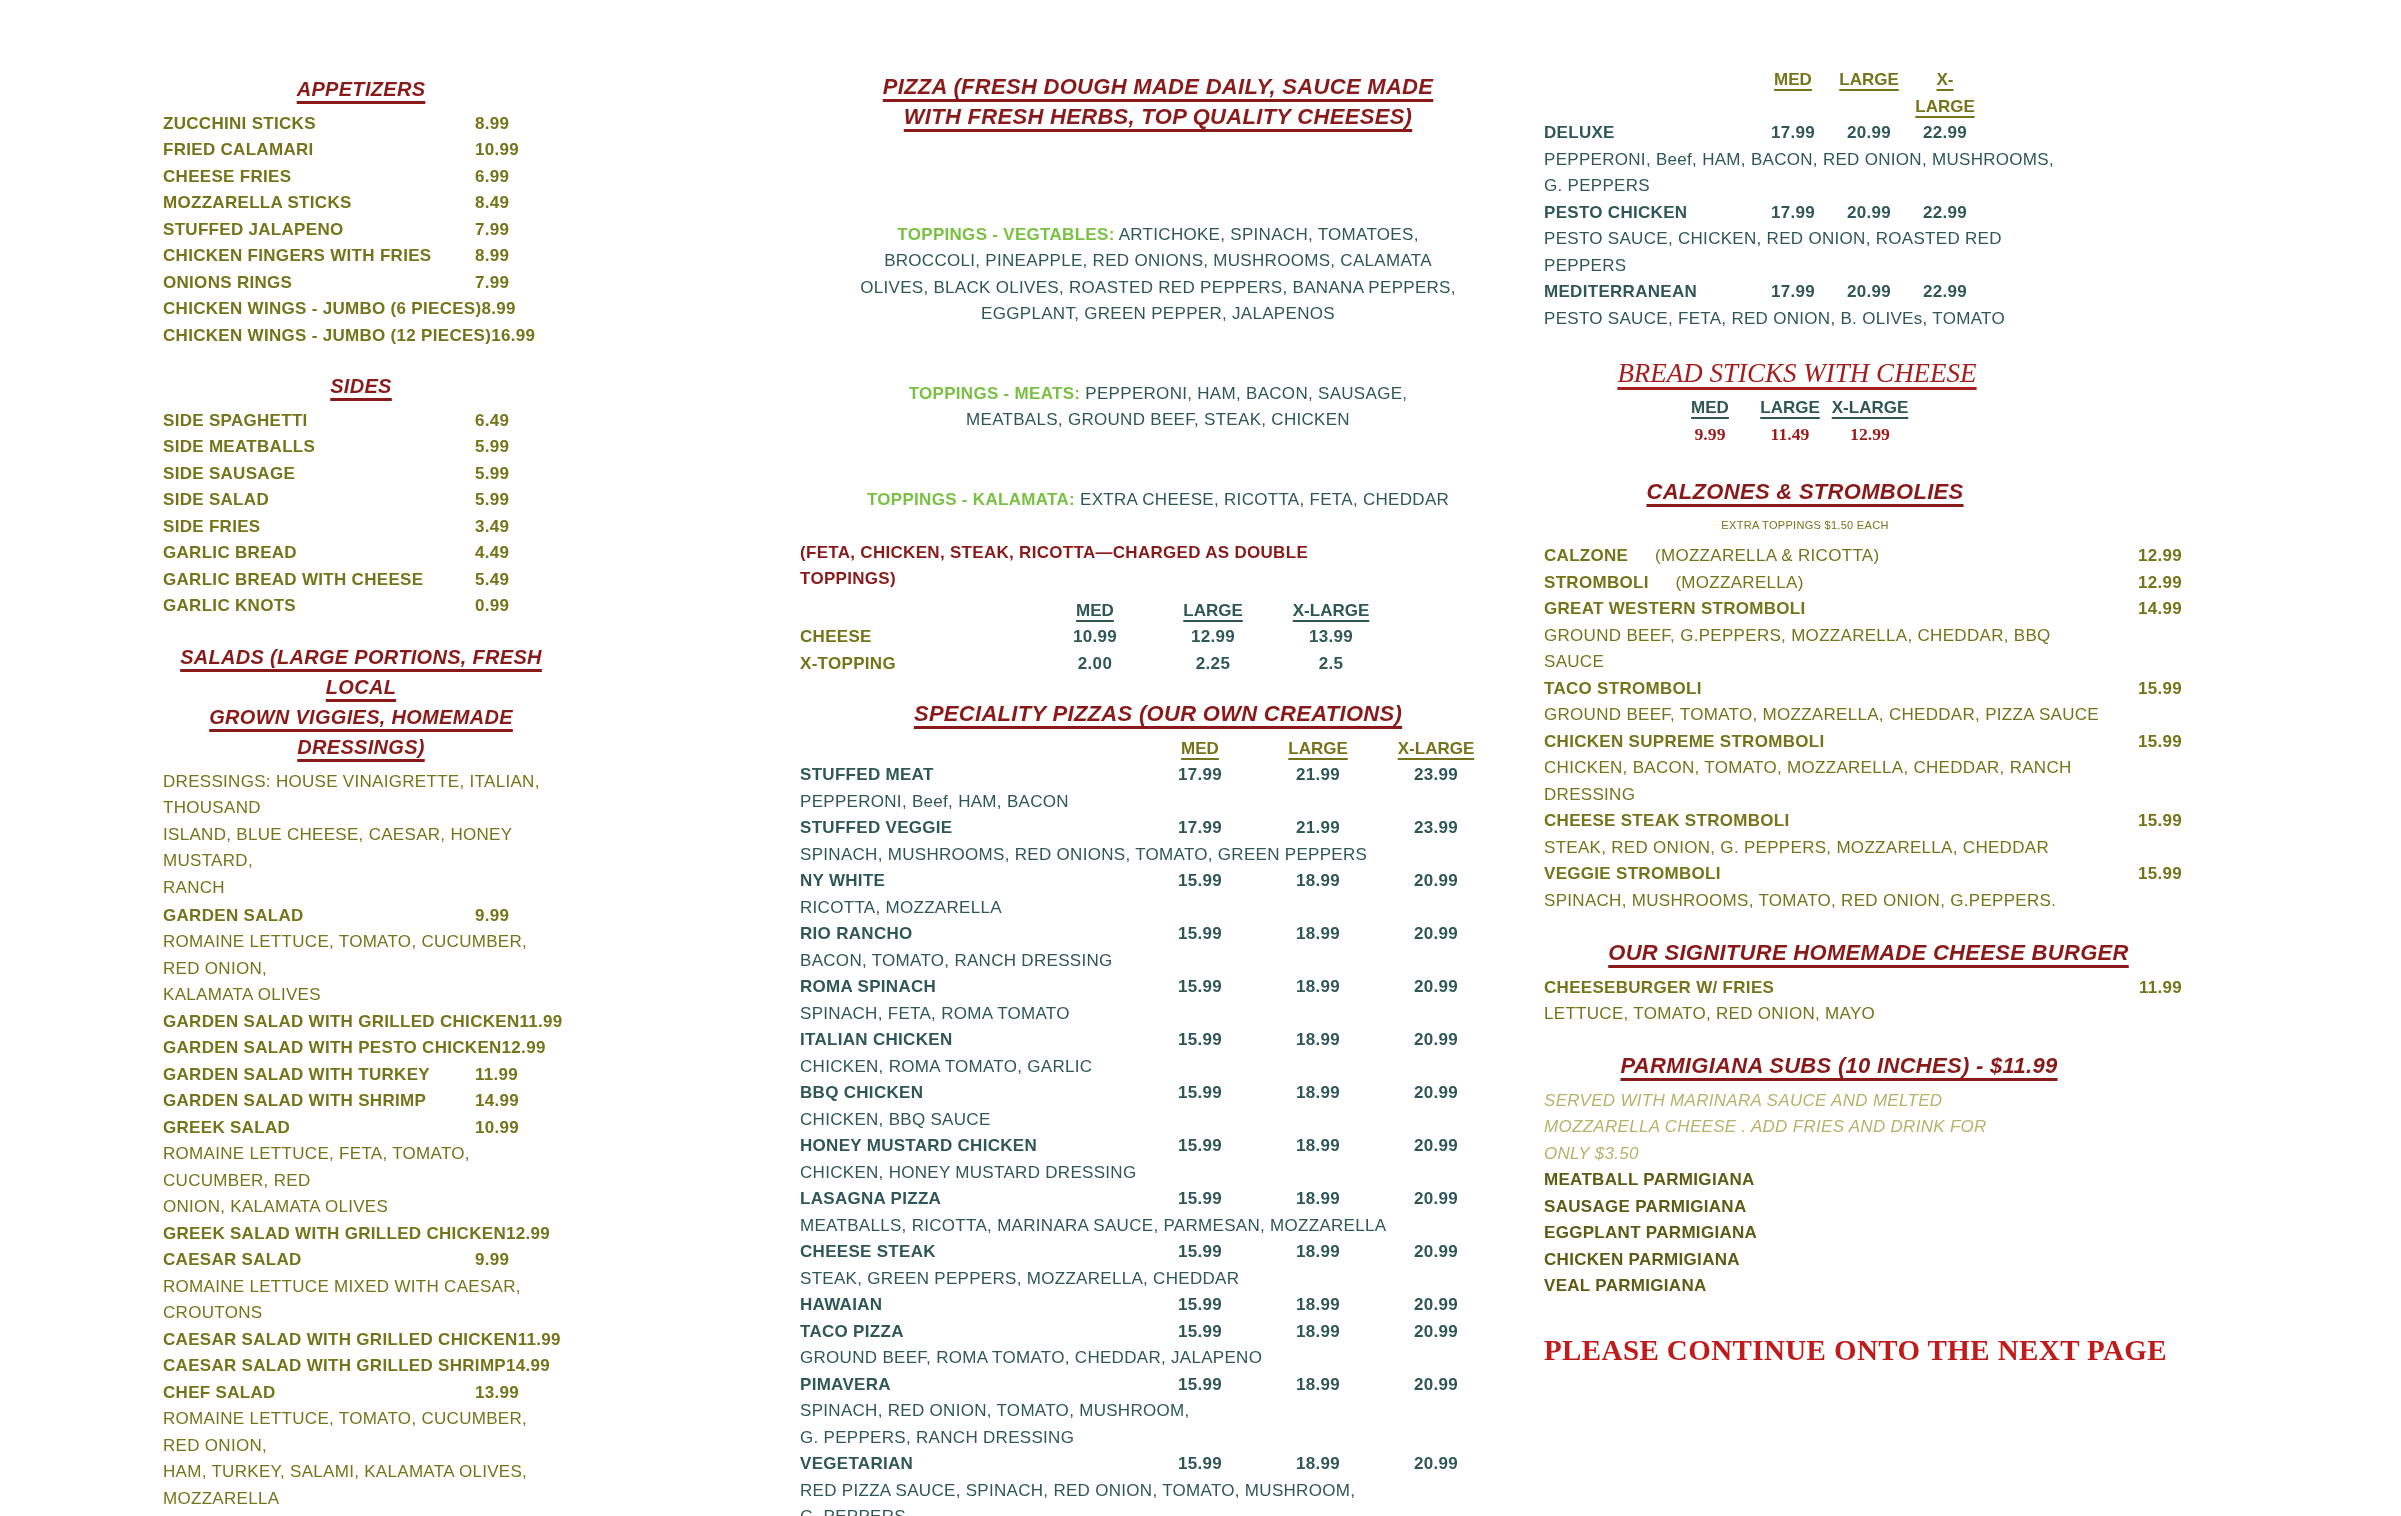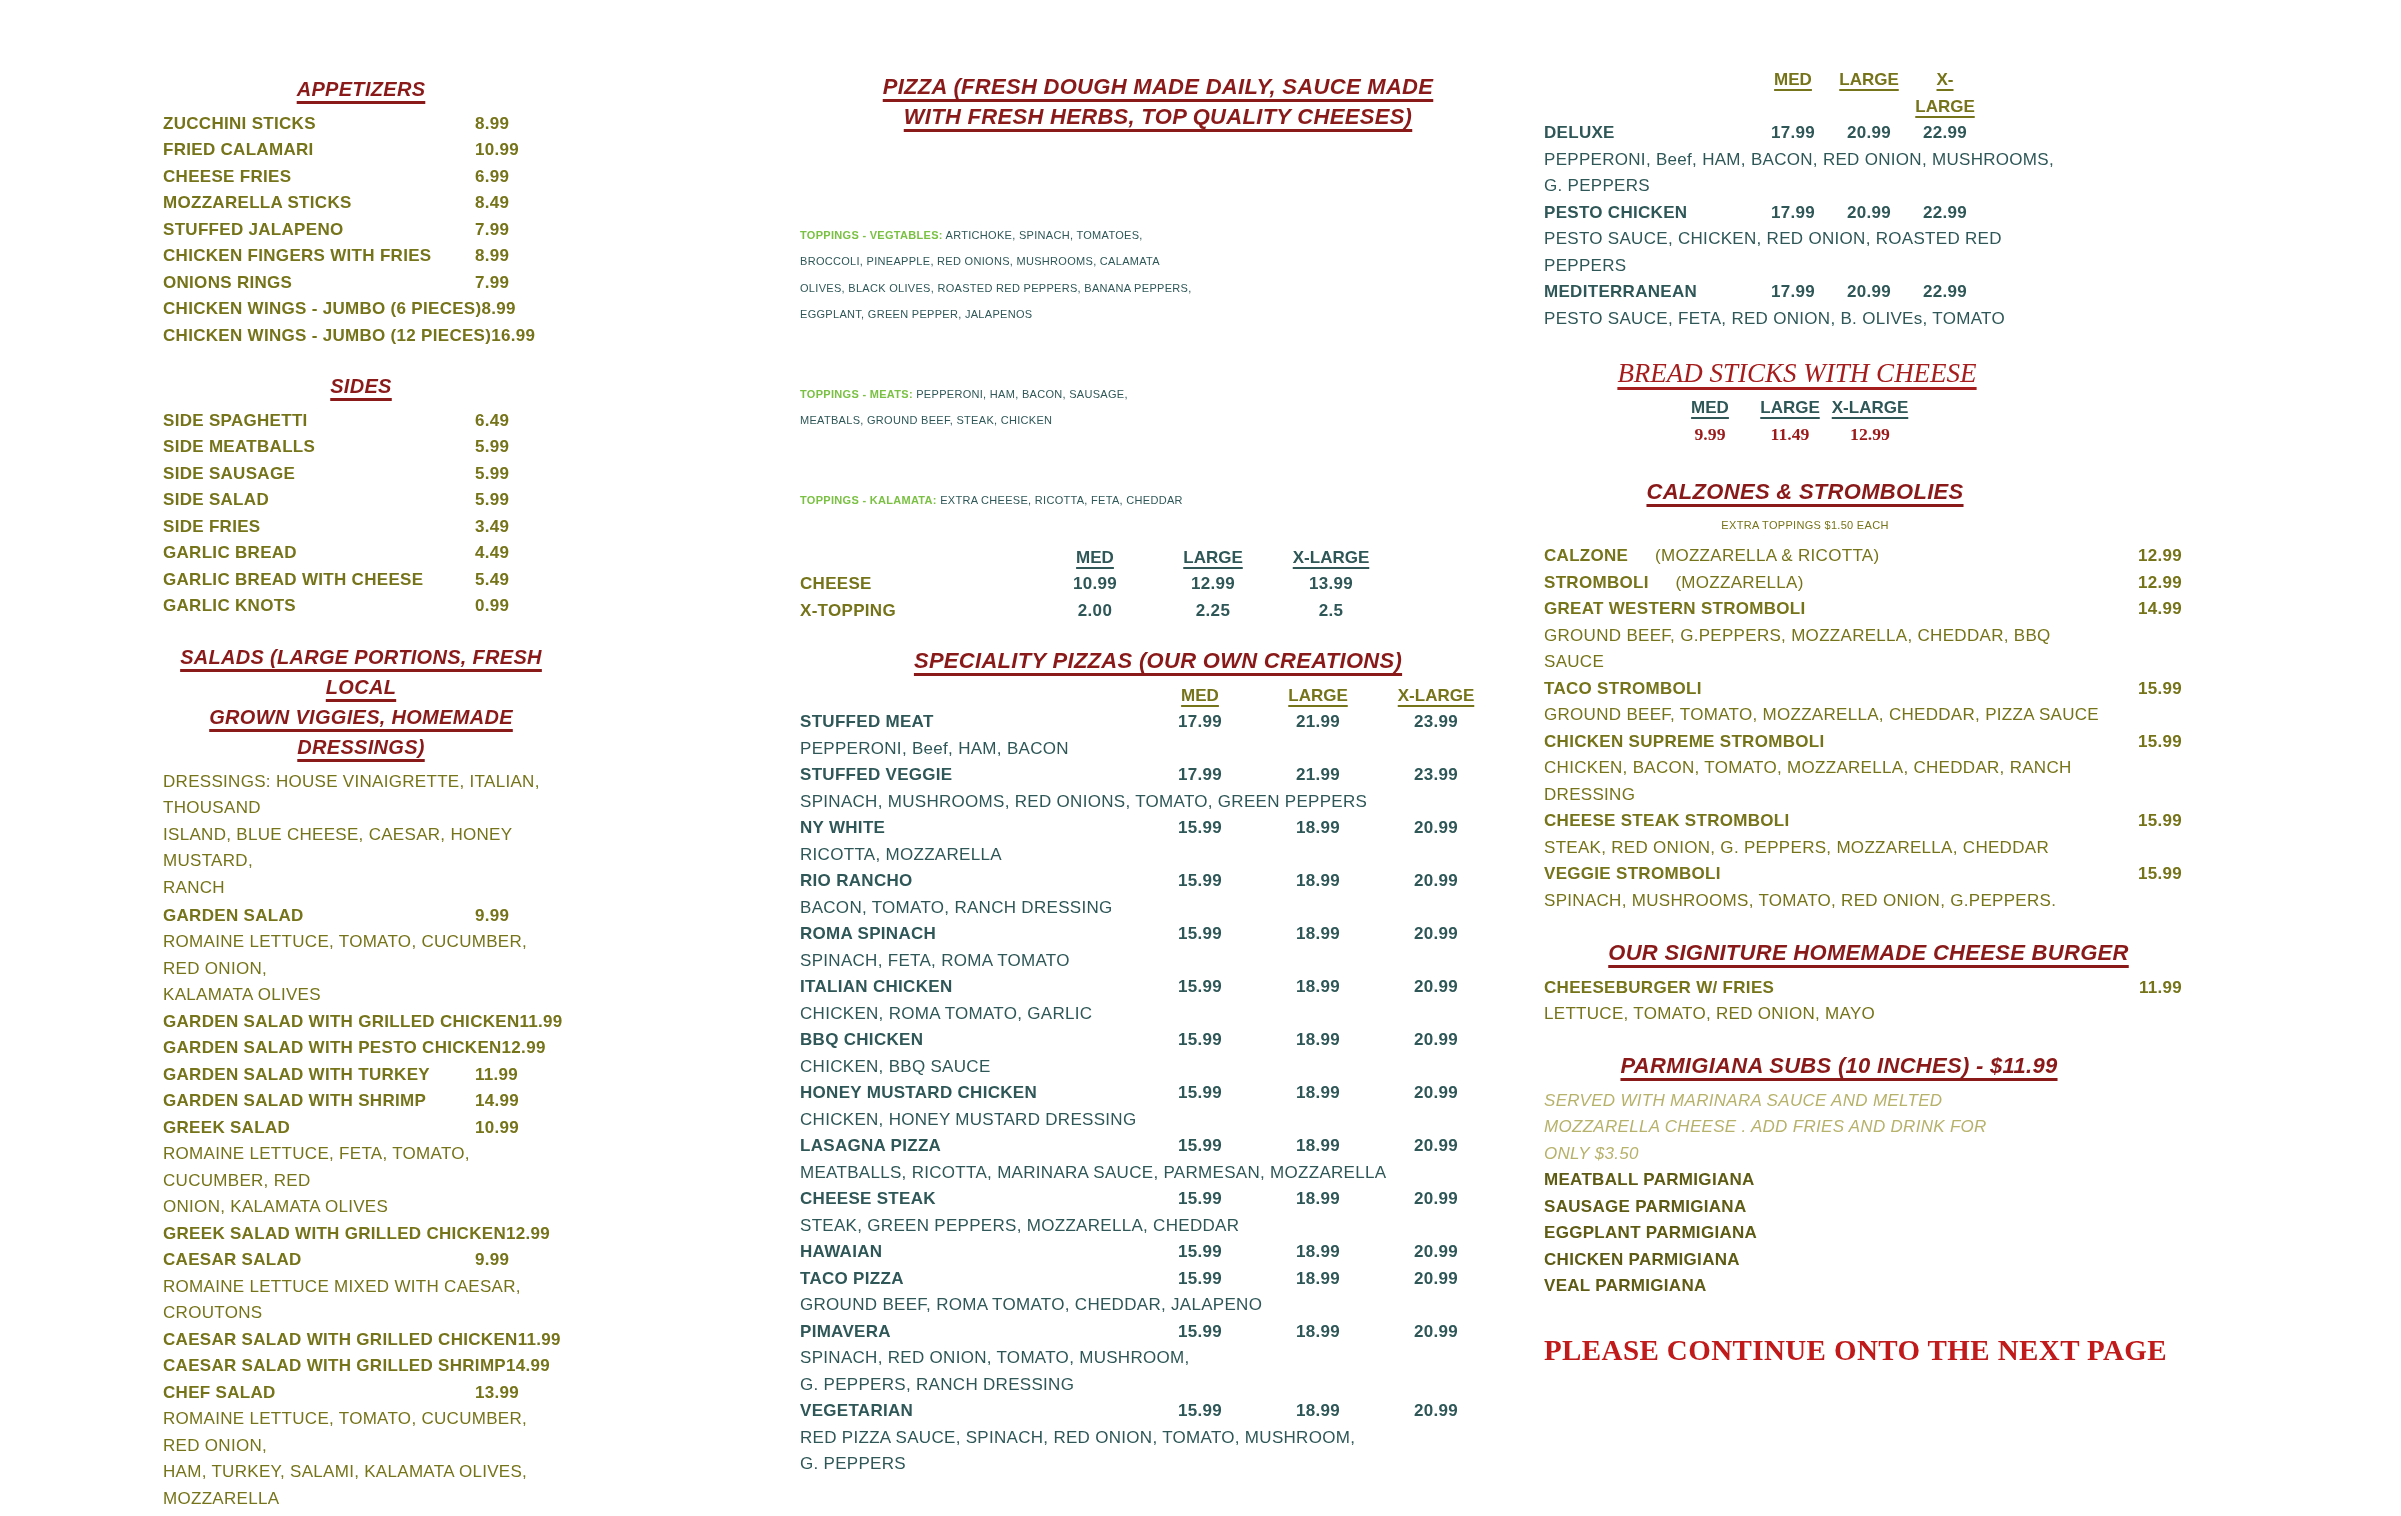"TOPPINGS - VEGTABLES: ARTICHOKE," .topseg { font-size: 11px -> 17px; text-align: none -> center }
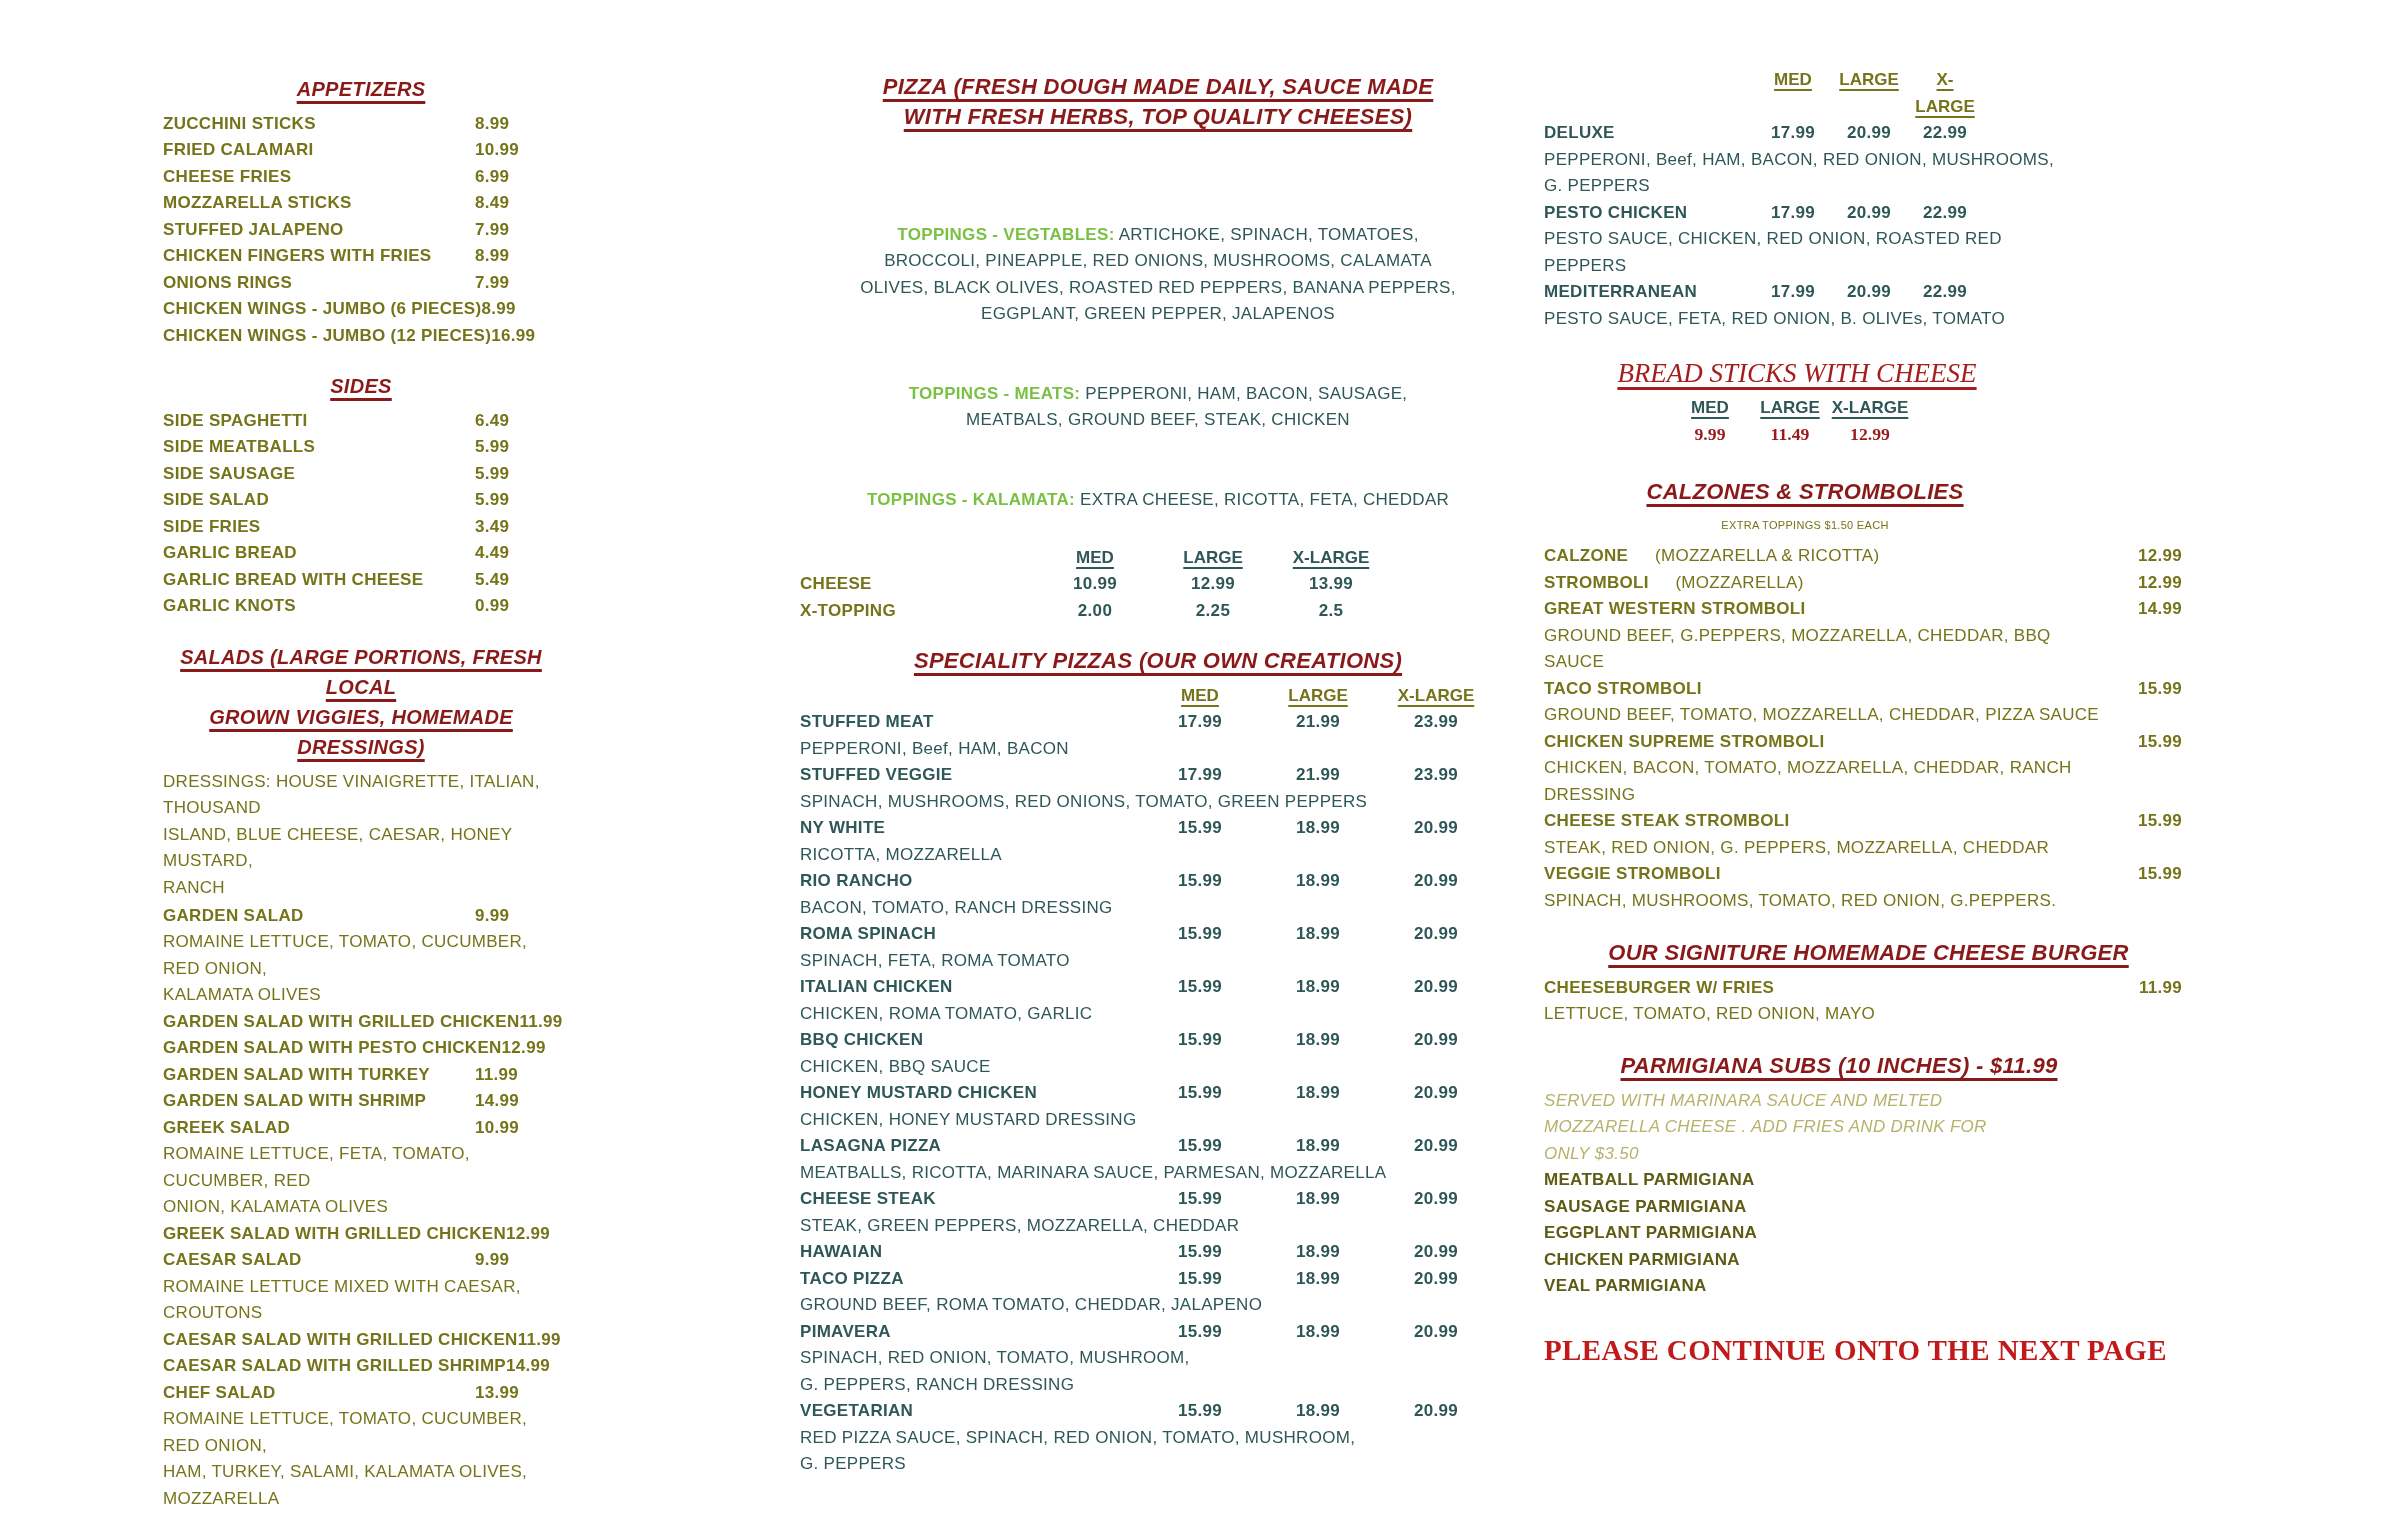"(FETA, CHICKEN, STEAK, RICOTTA—CHARGED" div.topnote { html: none -> <div>(FETA, CHICKEN, STEAK, RICOTTA—CHARGED AS DOUBLE TOPPINGS)</div> }
